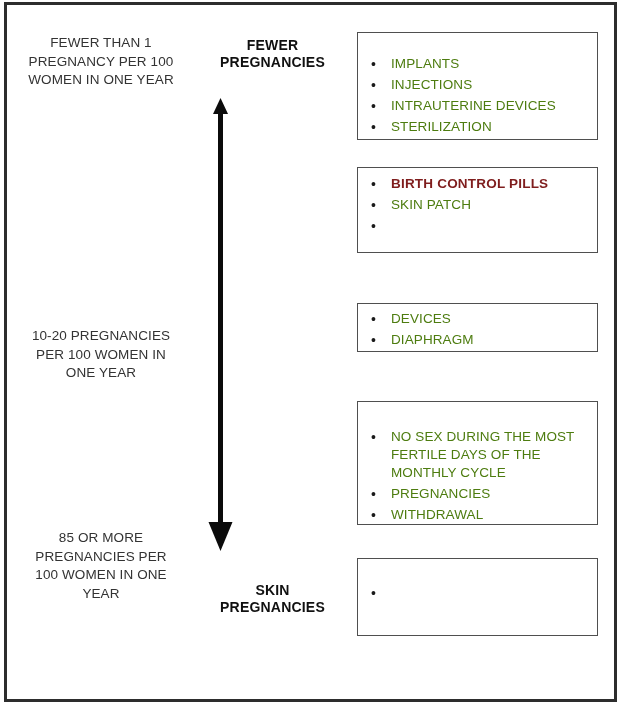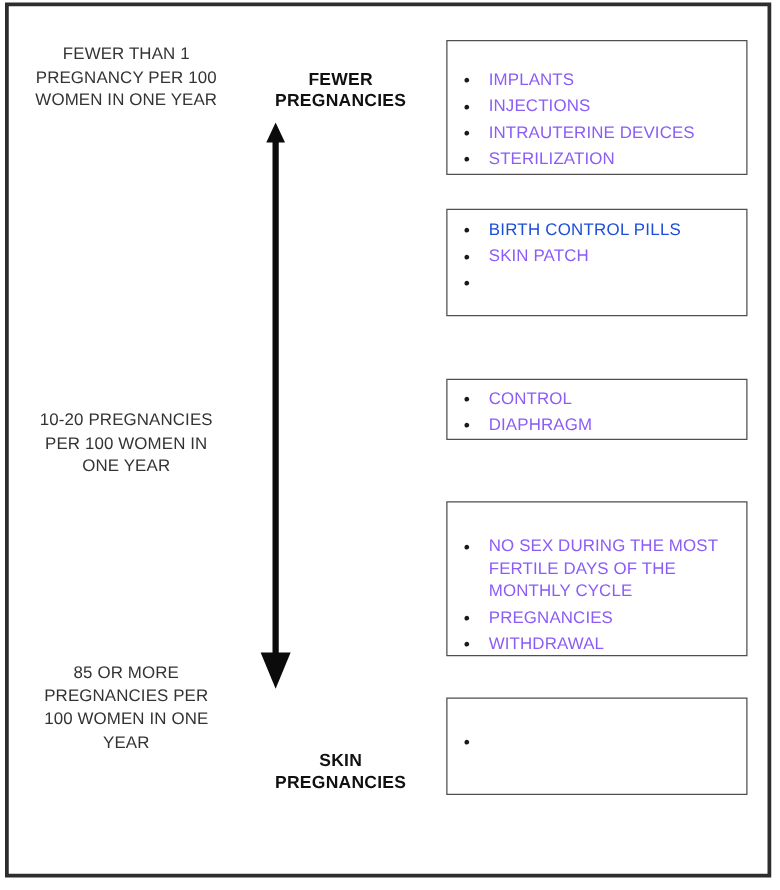"FEWER" .axis-label { margin-top: 18px -> none }
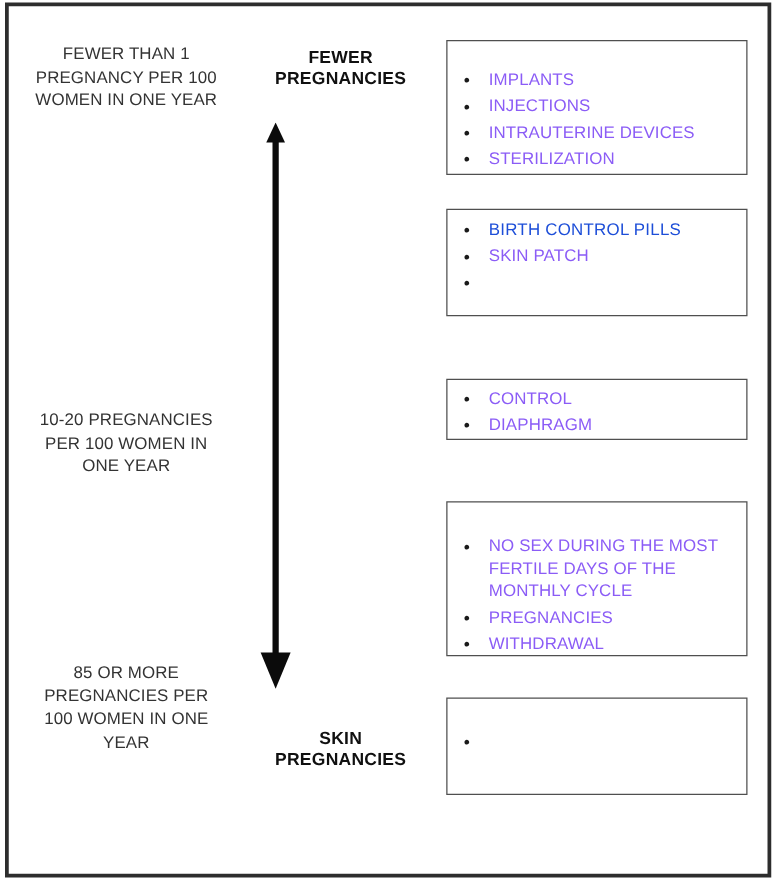"IMPLANTS" .item .txt { color: #8b5cf6 -> #4d7c0f }
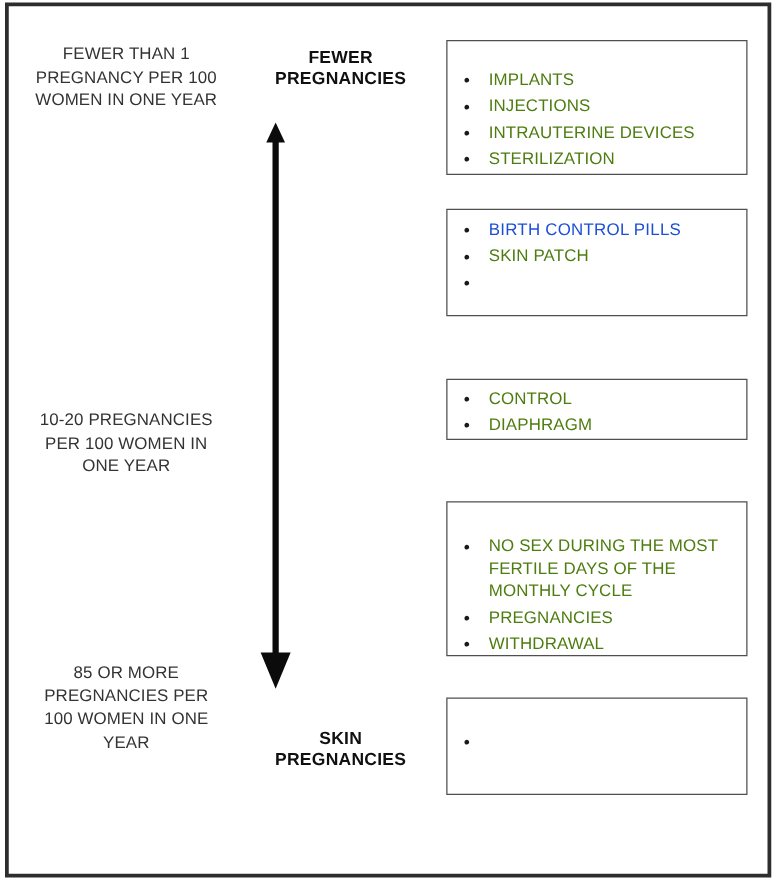"BIRTH CONTROL PILLS" .item.bold .txt { color: #1d4ed8 -> #7f1d1d; font-weight: normal -> bold }
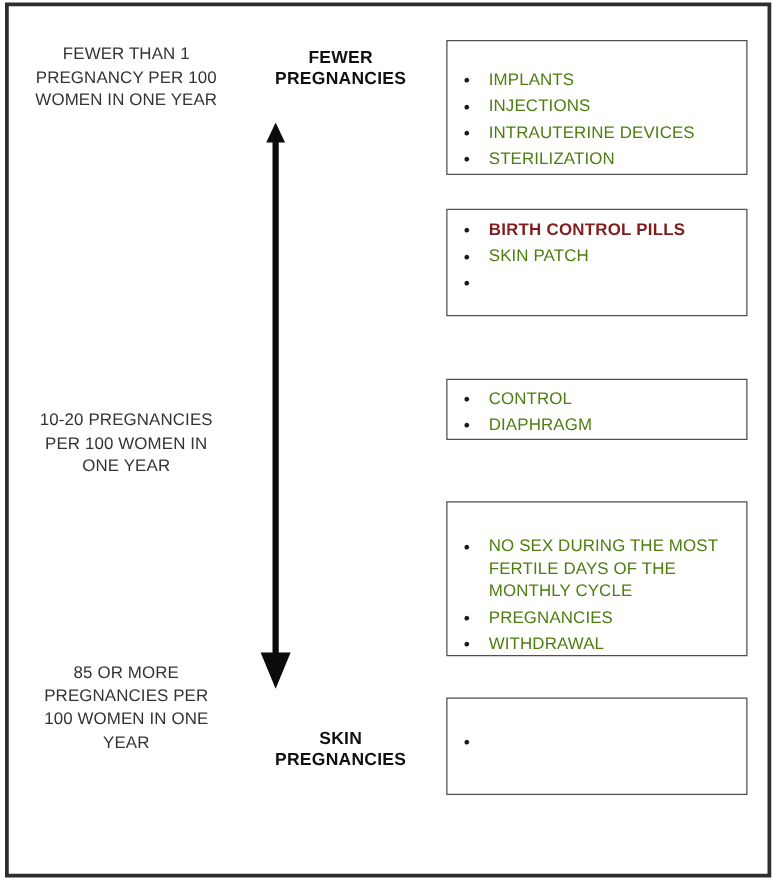"CONTROL" span.txt { text: CONTROL -> DEVICES }
